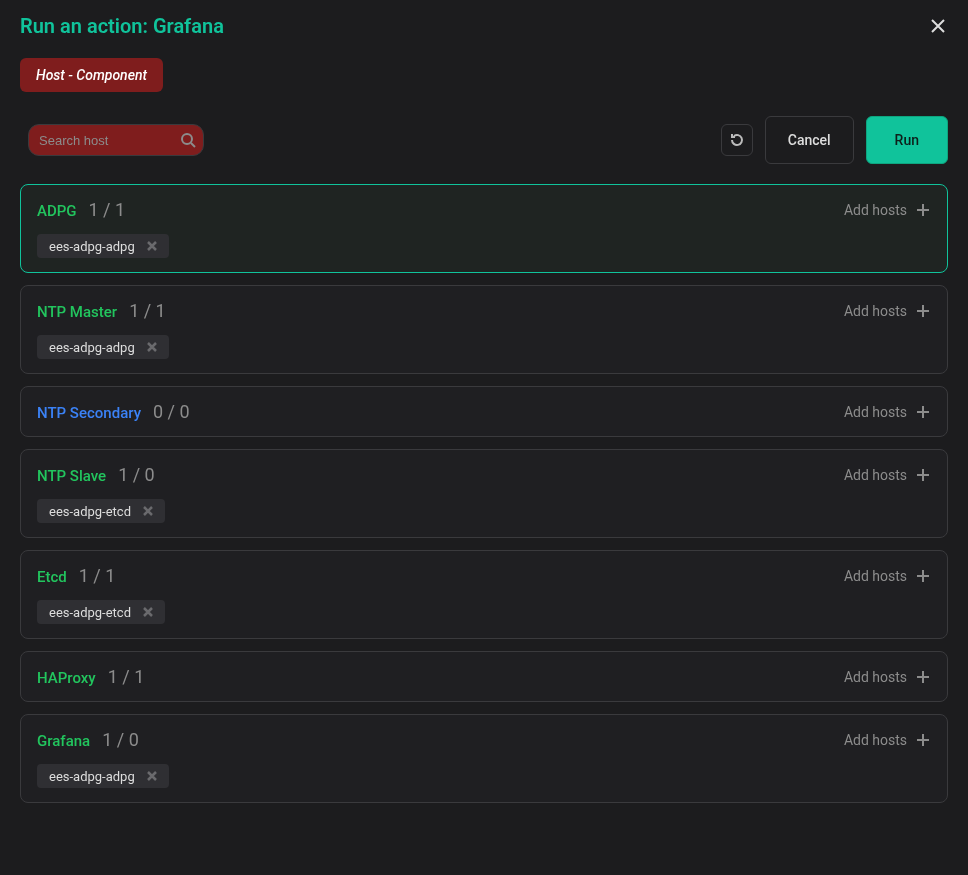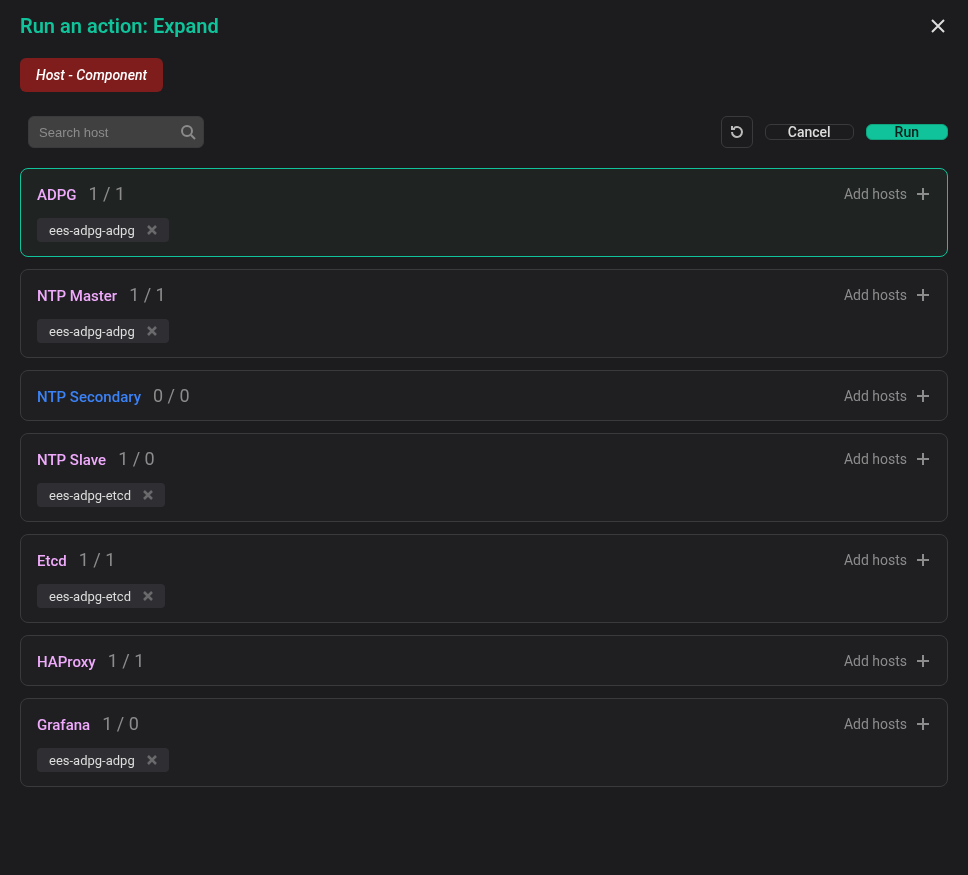"Run an action: Expand" div.page-title { text: Expand -> Grafana }
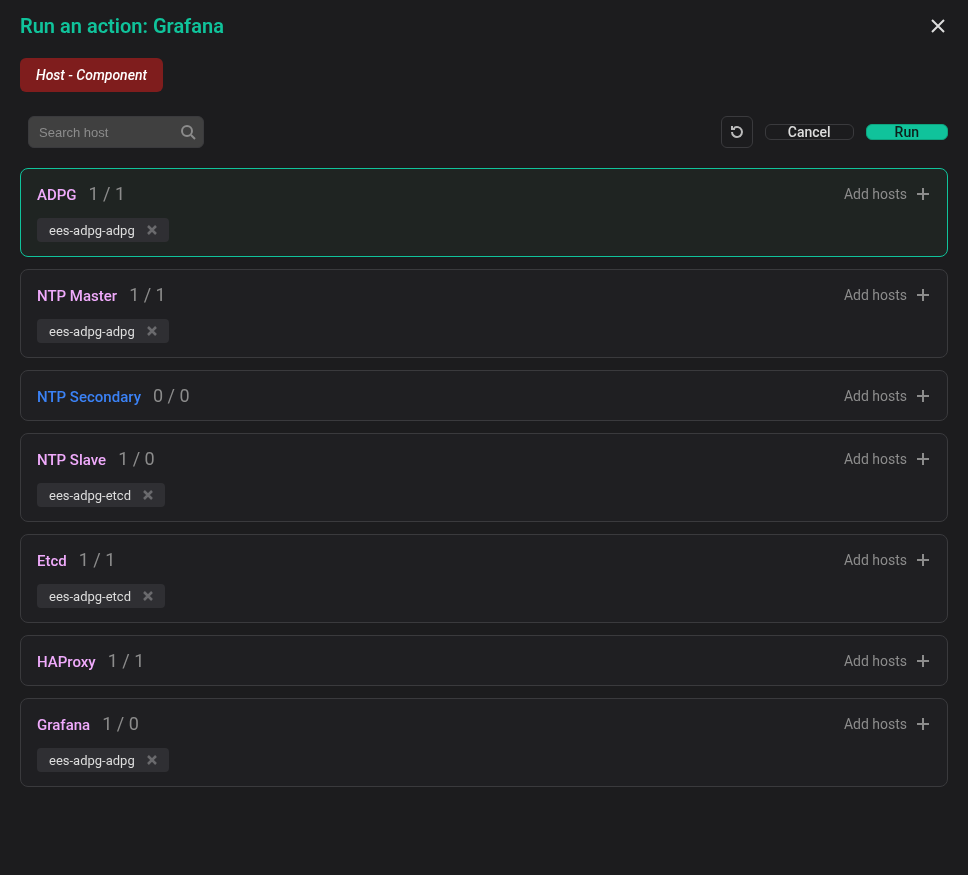"Search host" .search-input { background: #404040 -> #7f1d1d; border-radius: 6px -> 11px }
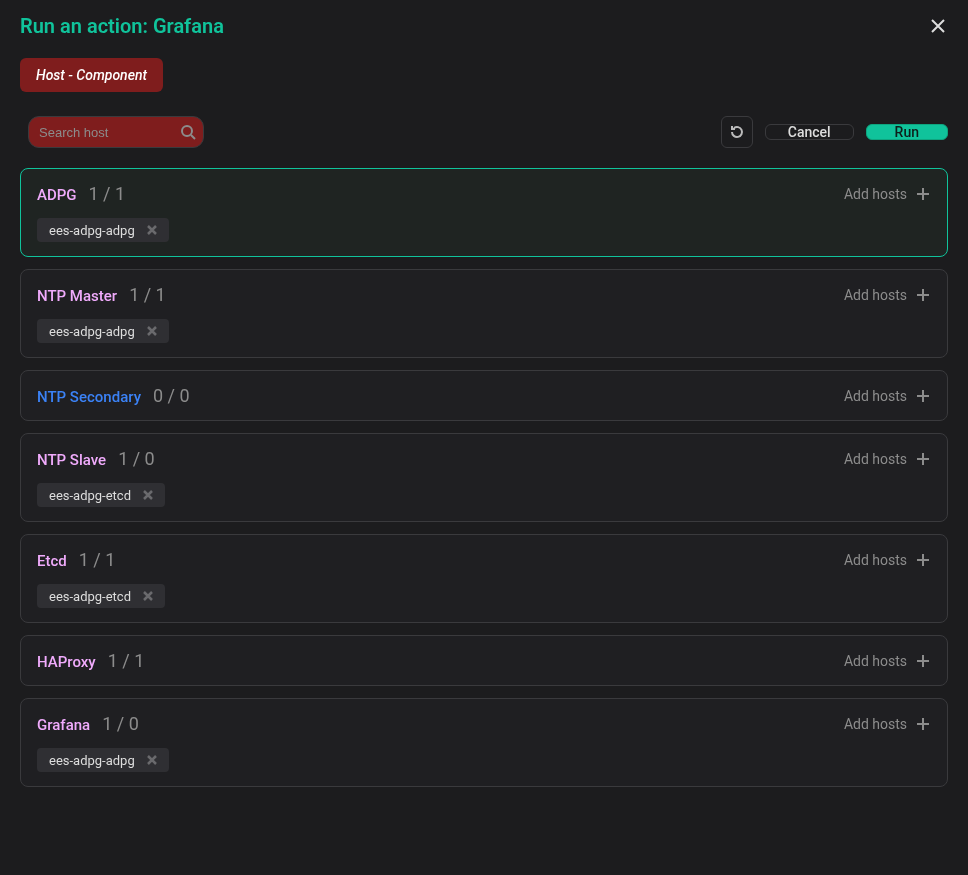"Cancel" .btn { height: 16px -> 48px }
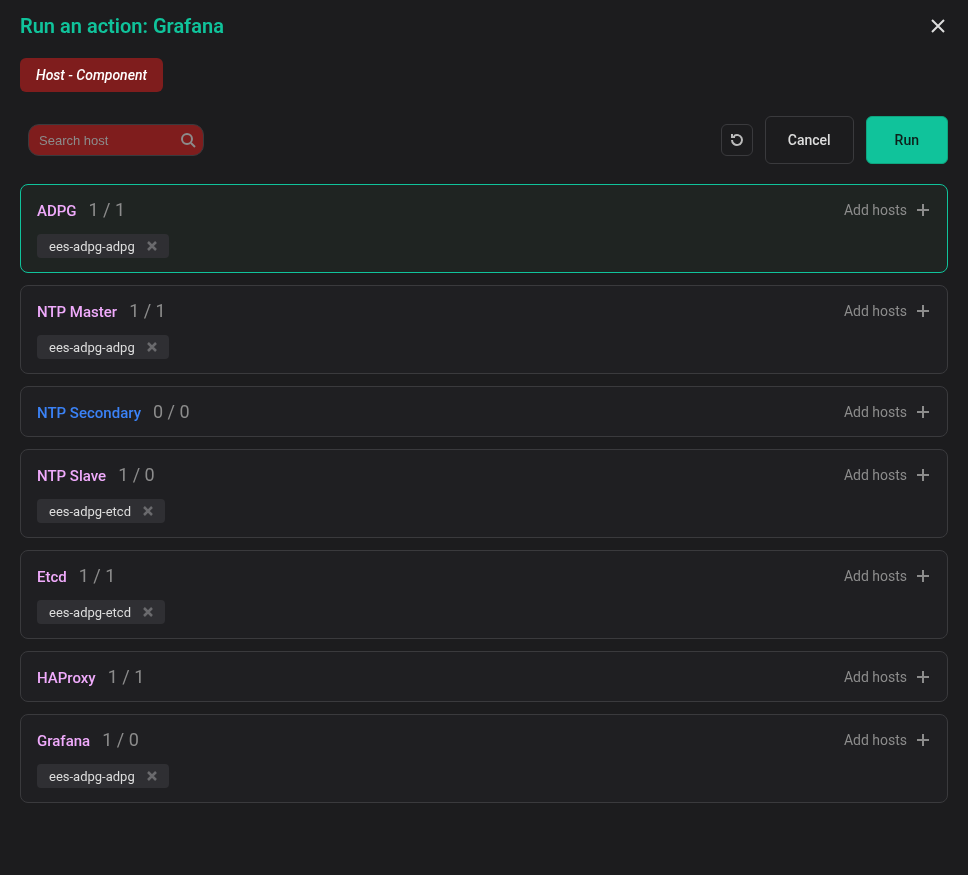"ADPG" .group-name { color: #f0abfc -> #22c55e }
